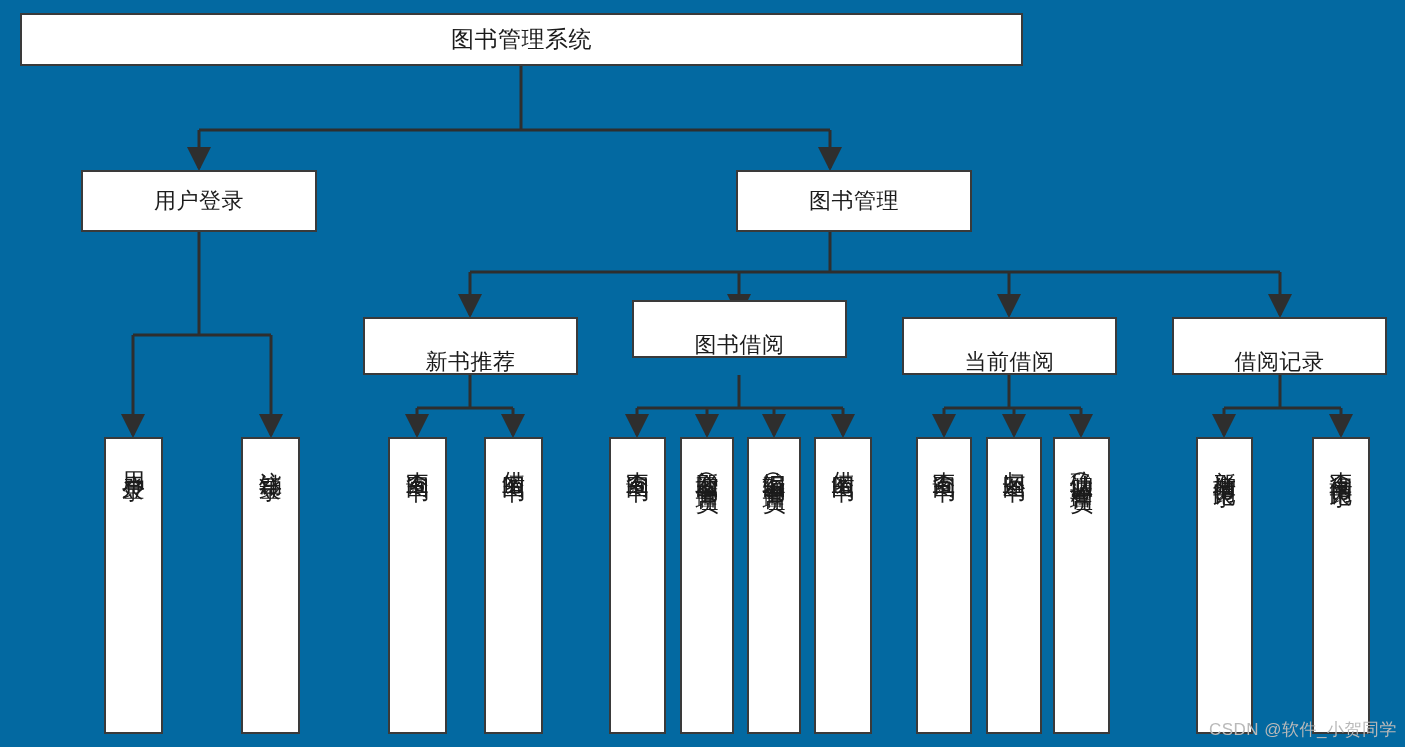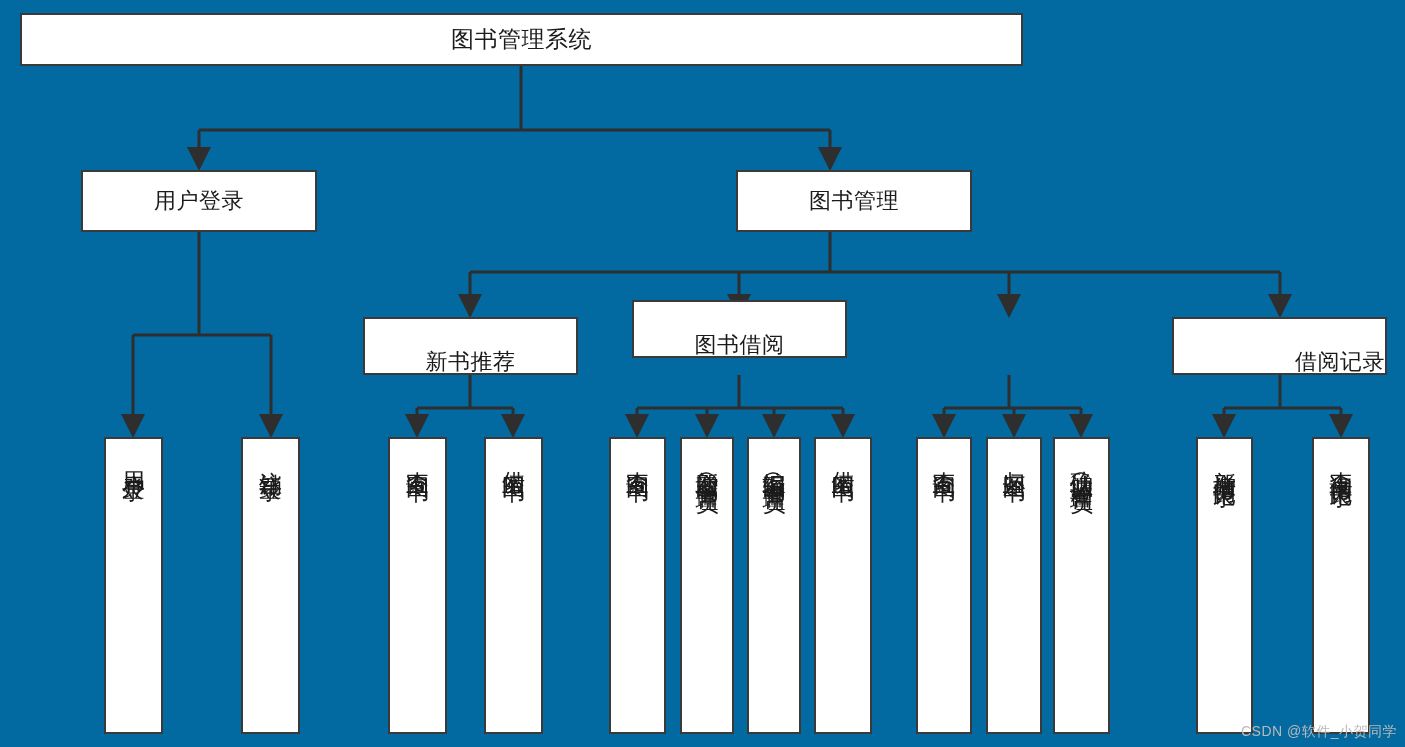"当前借阅" div.node { html: none -> <div> <span>当前借阅</span> </div> }
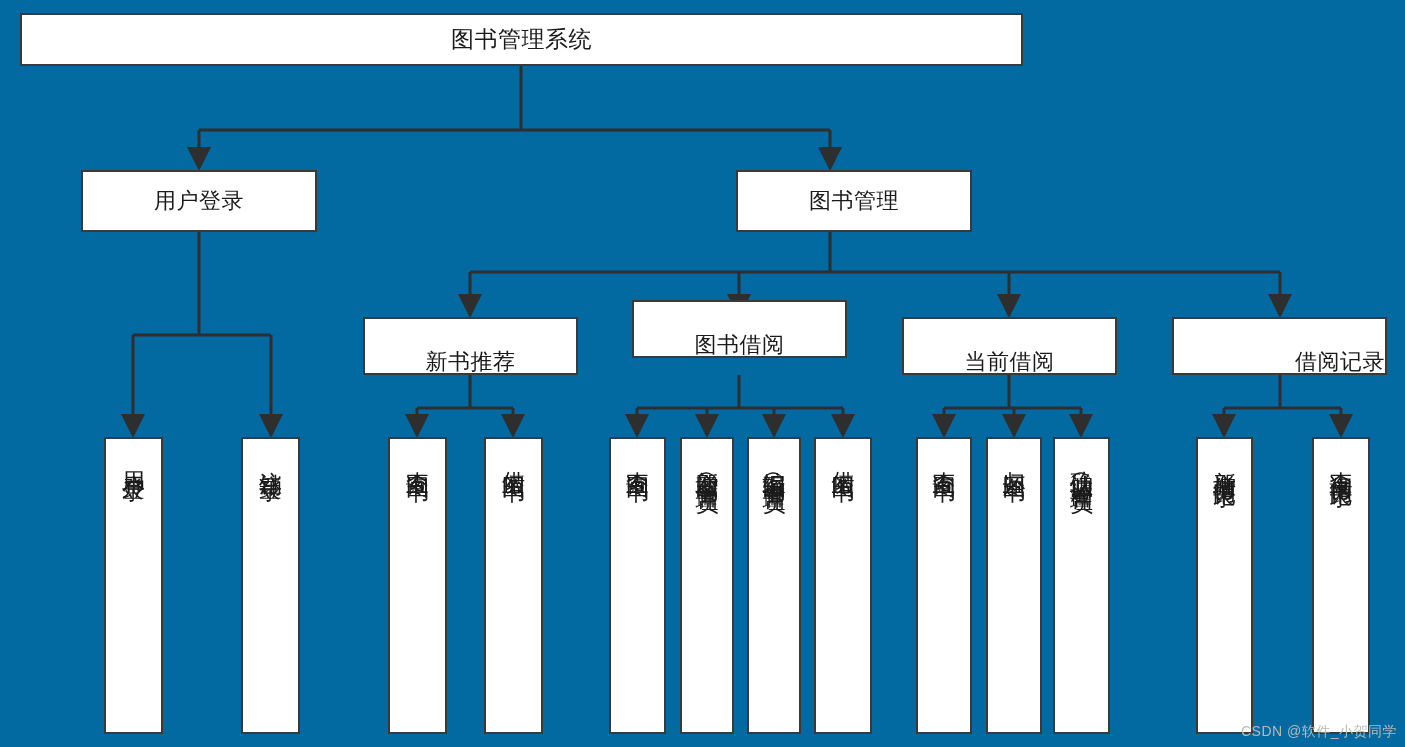"借阅记录" div.node { justify-content: flex-end -> none }
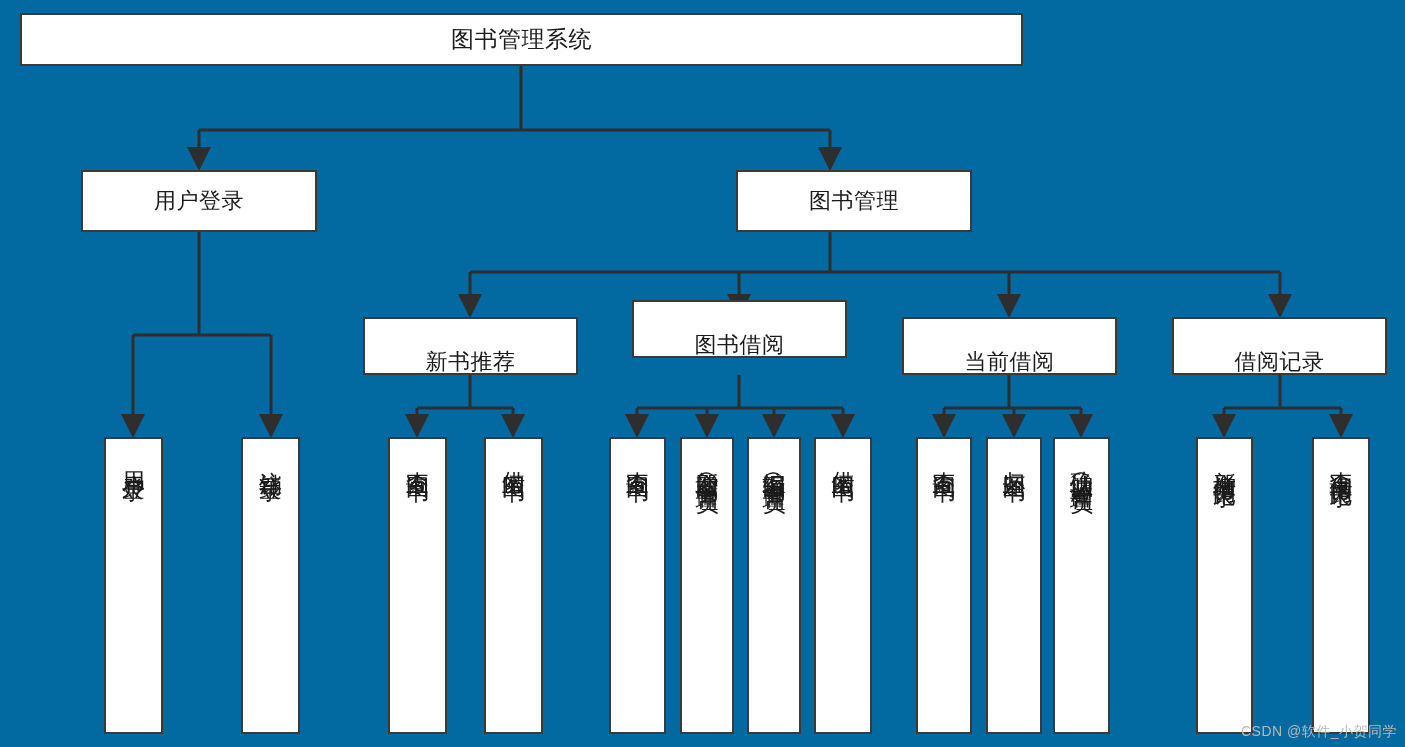"CSDN @软件_小贺同学" #watermark { font-size: 14px -> 17px }
